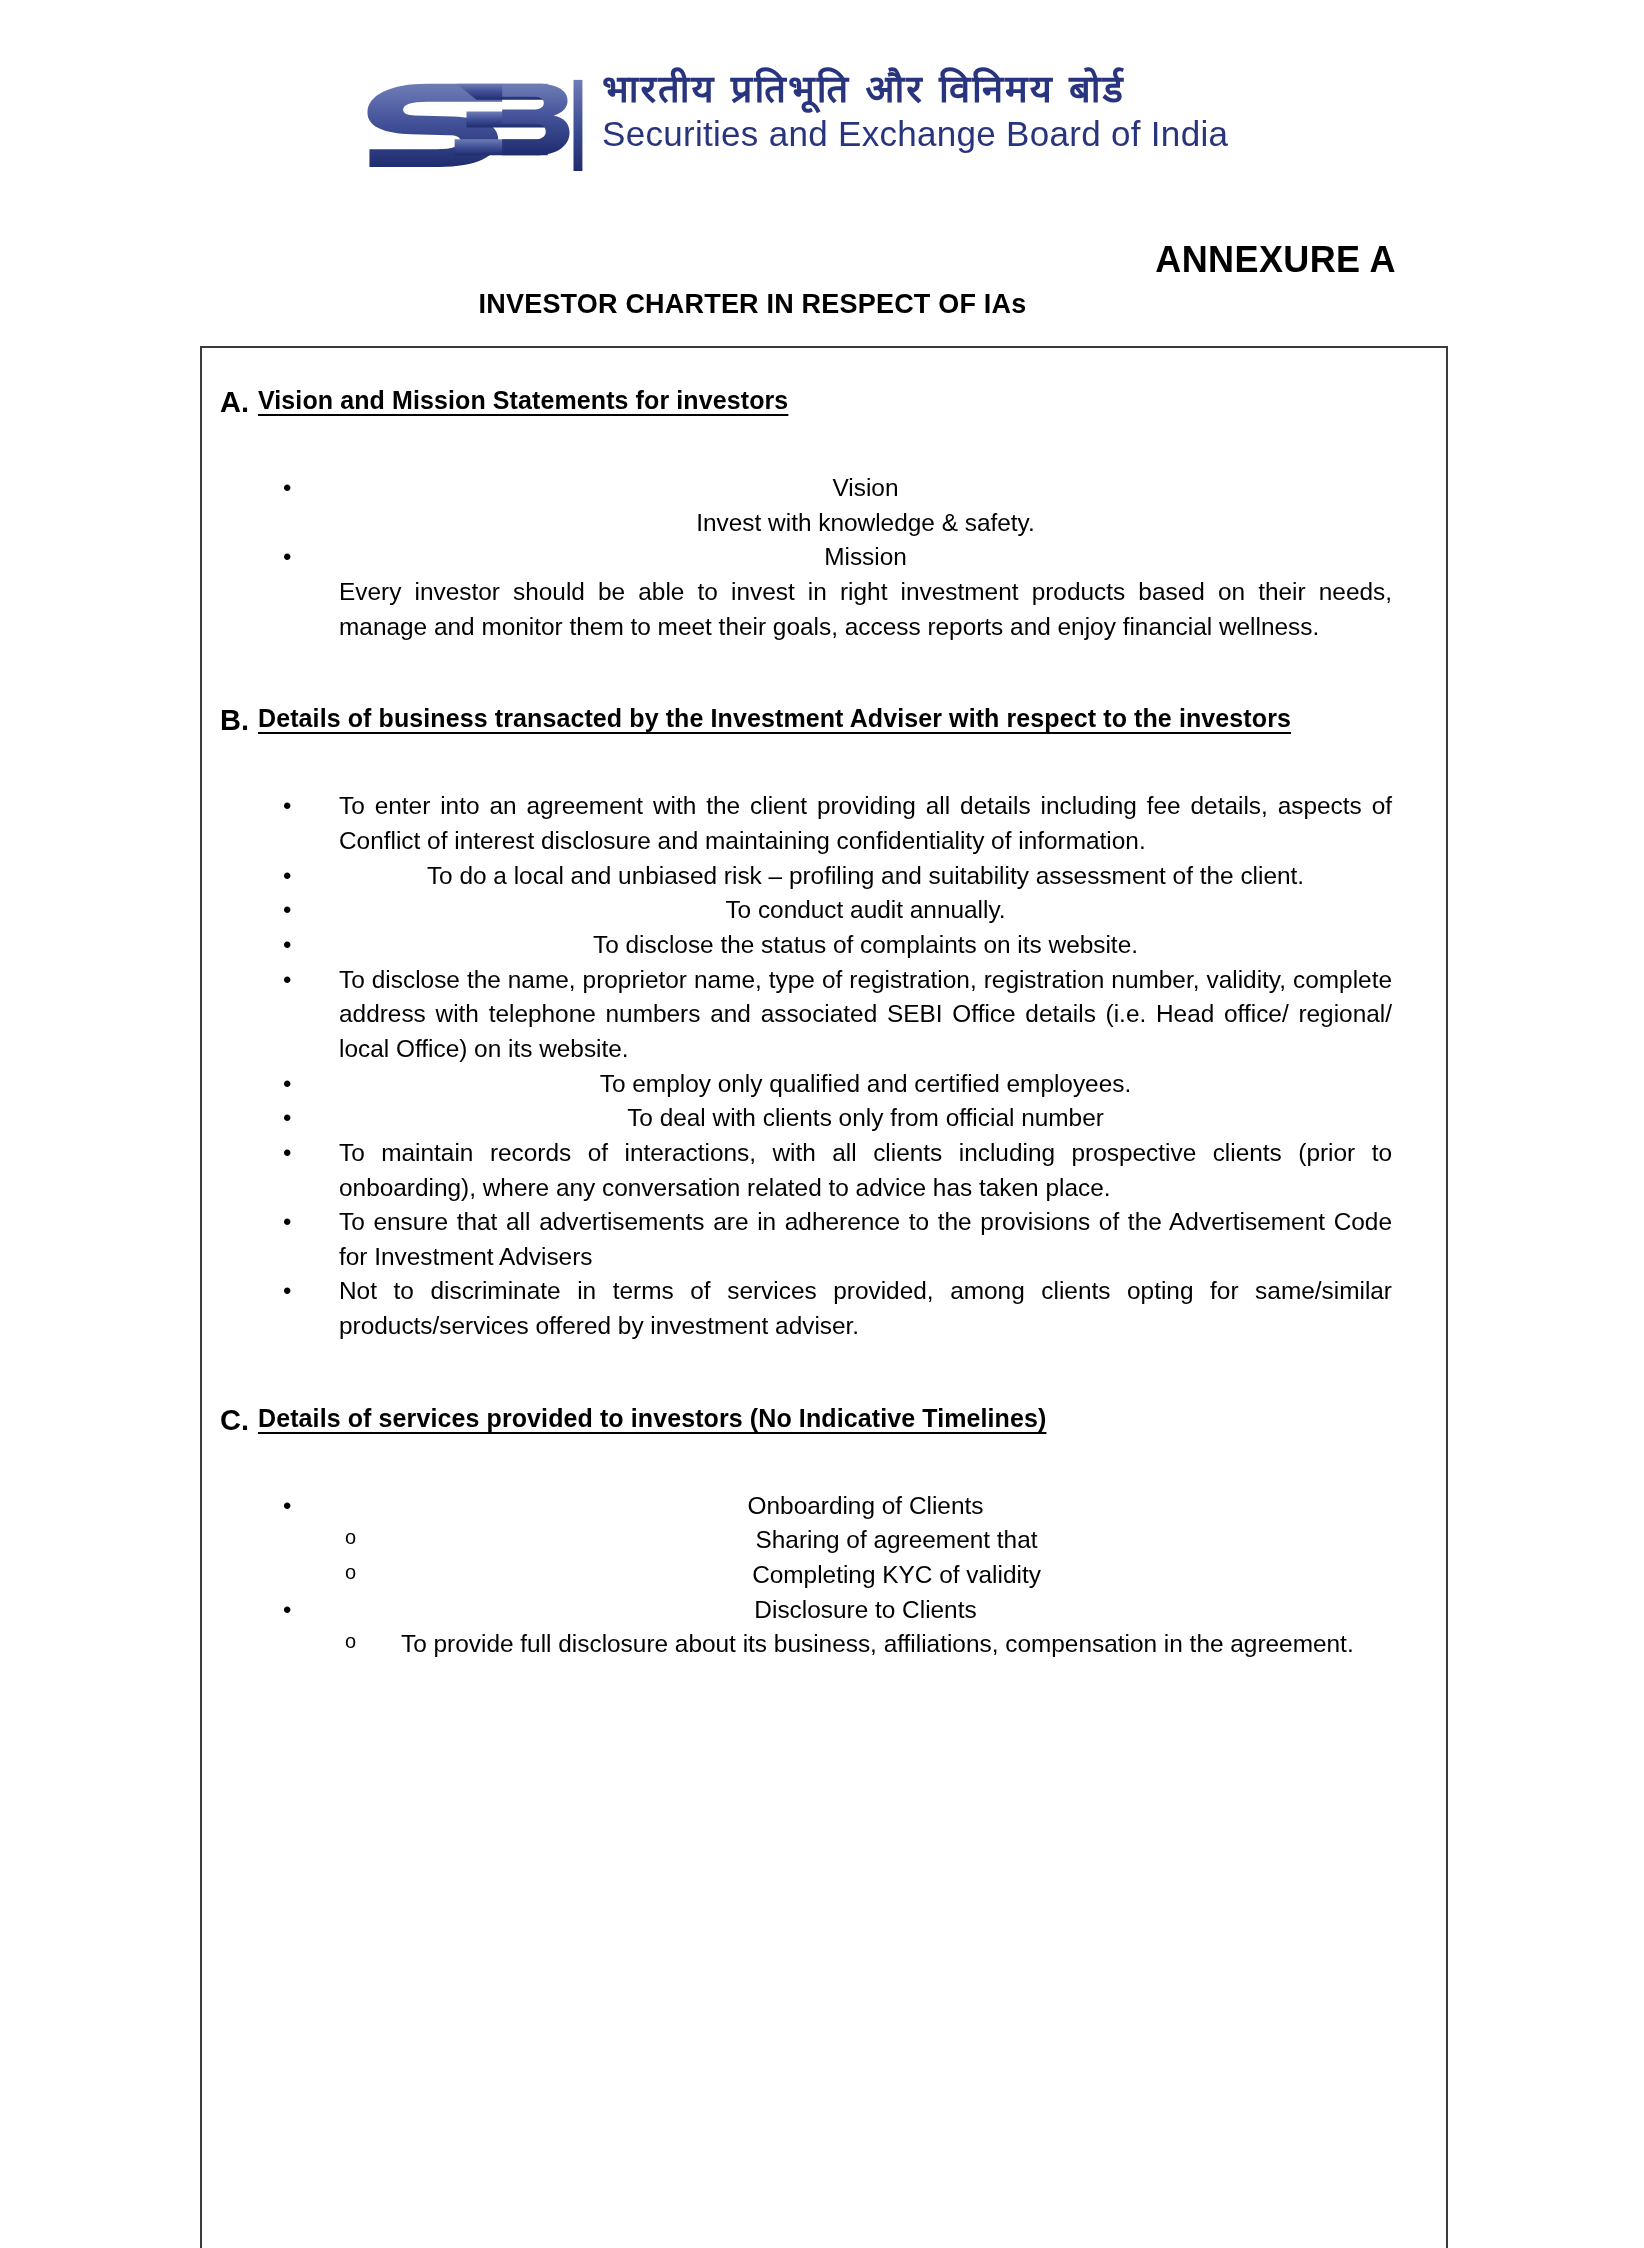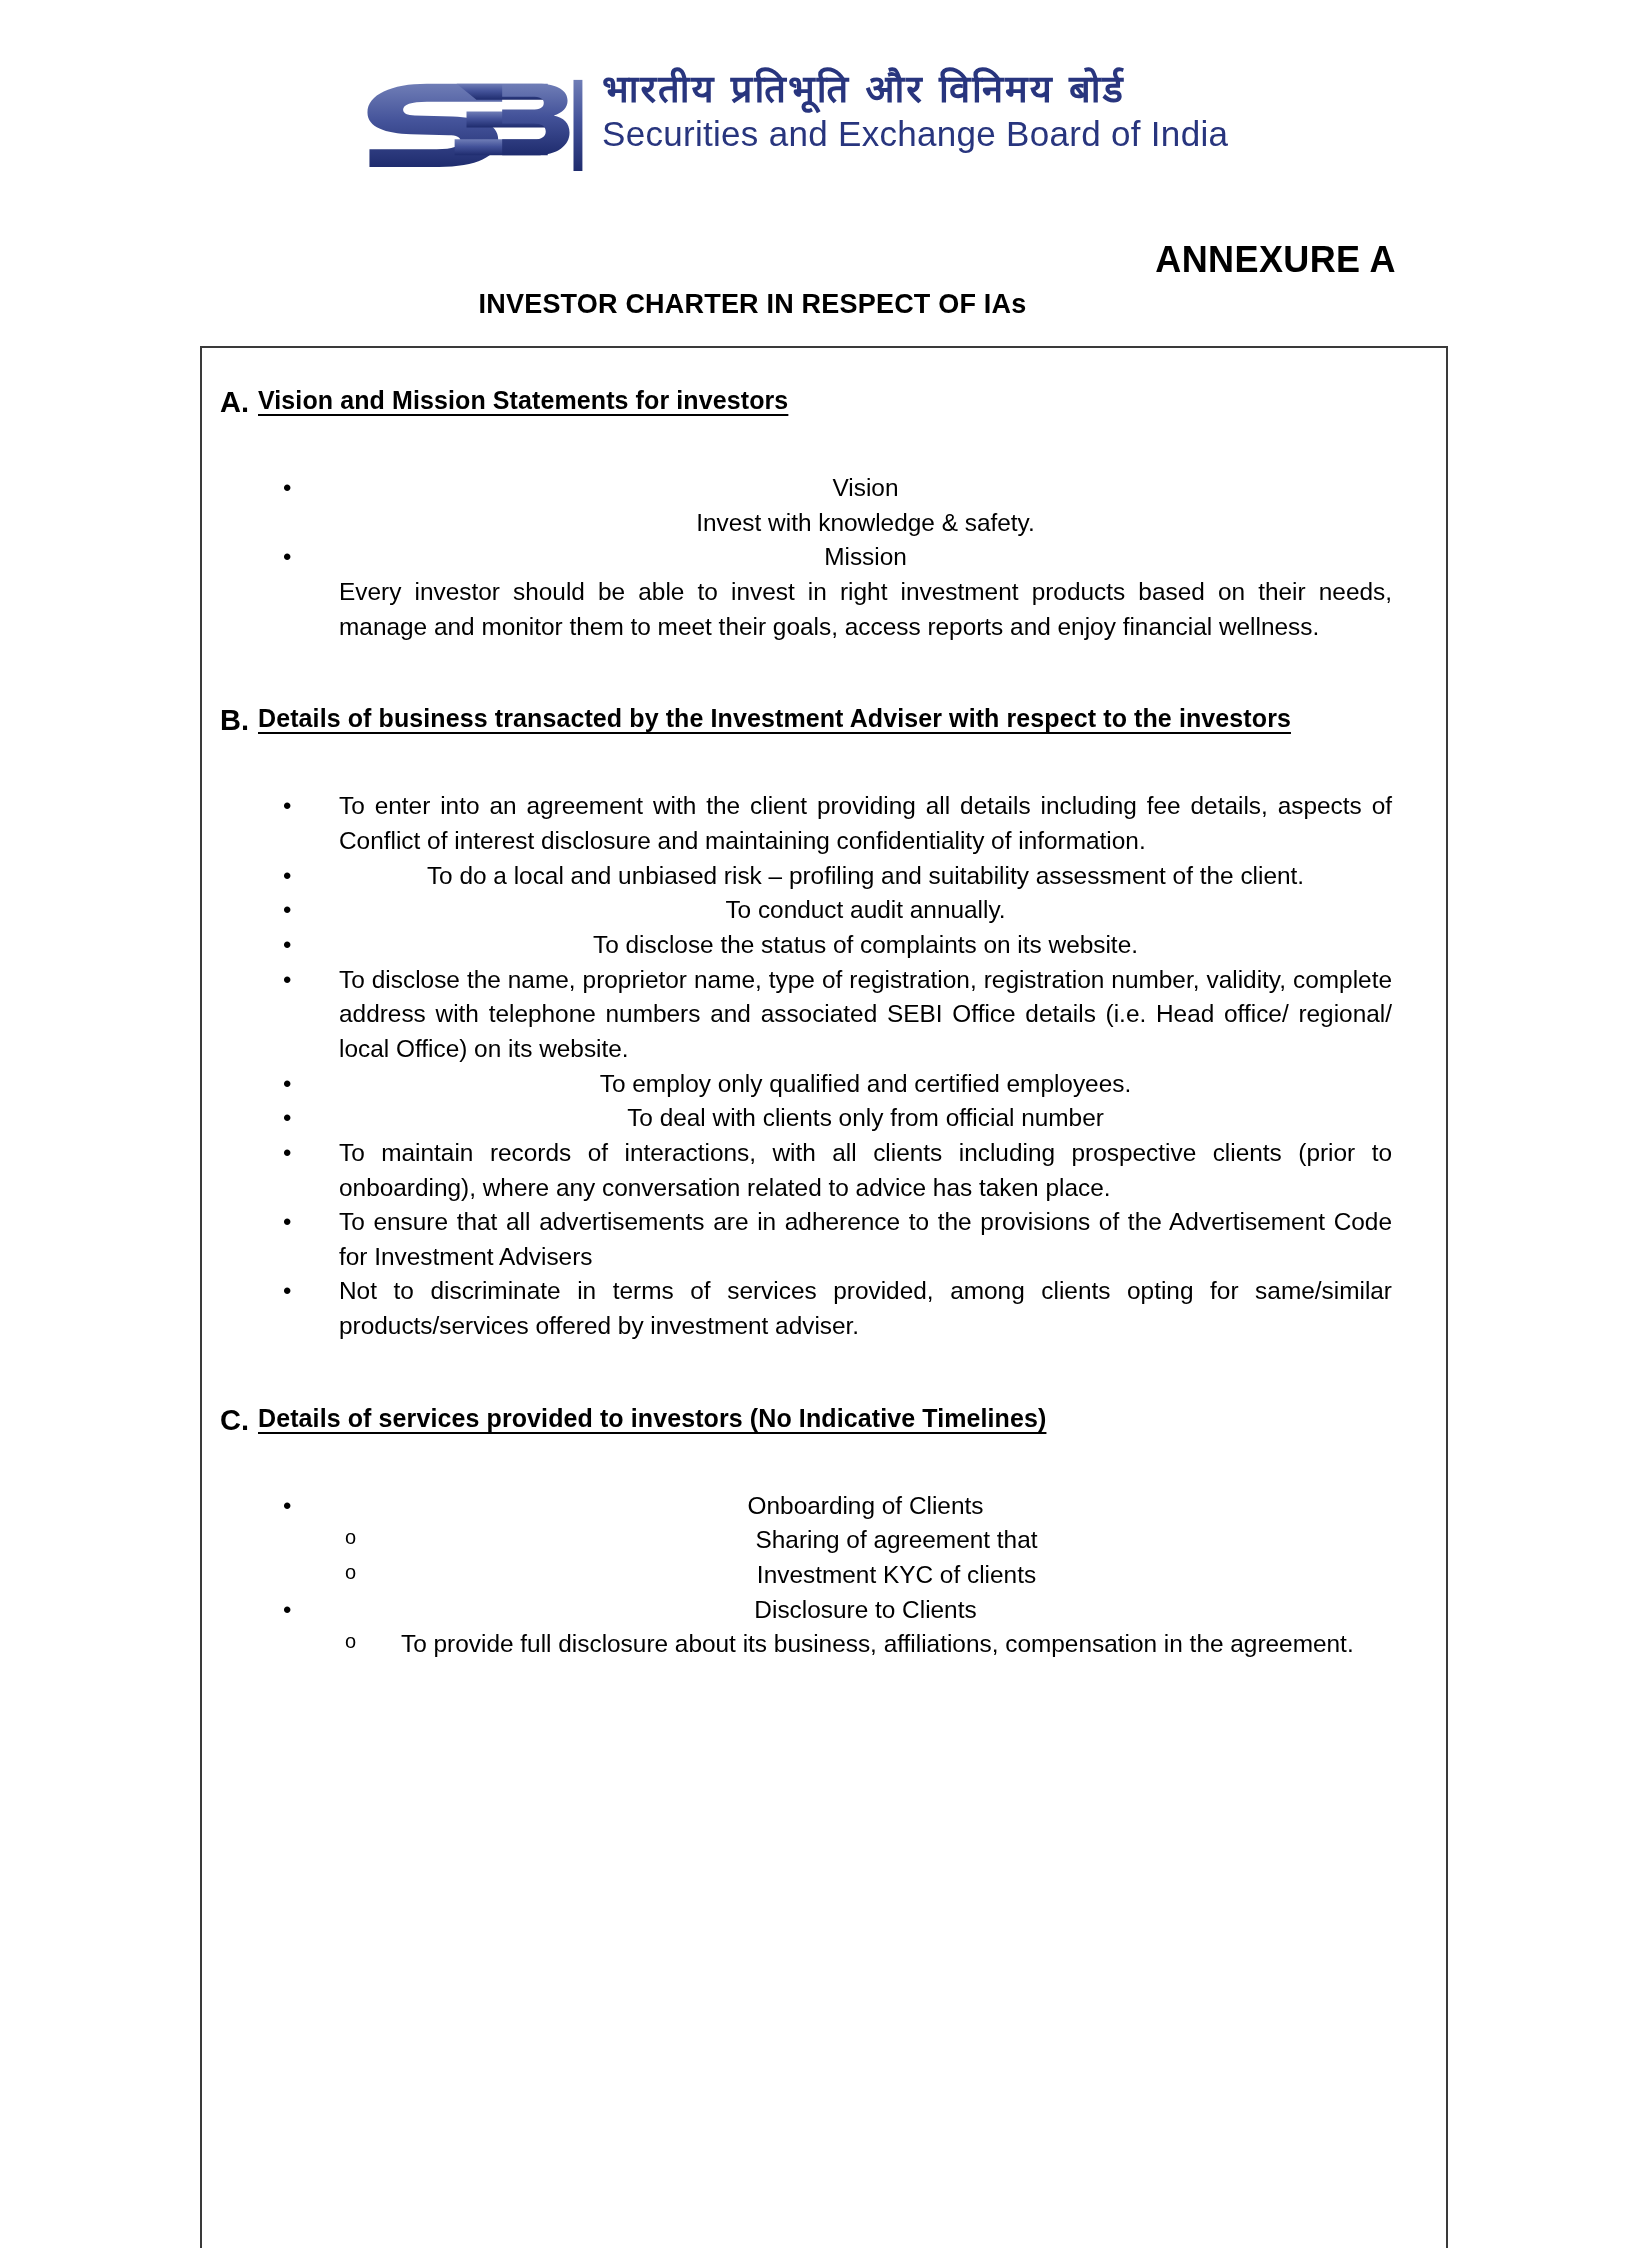"Investment KYC of clients" span.btext { text: Investment KYC of clients -> Completing KYC of validity }
